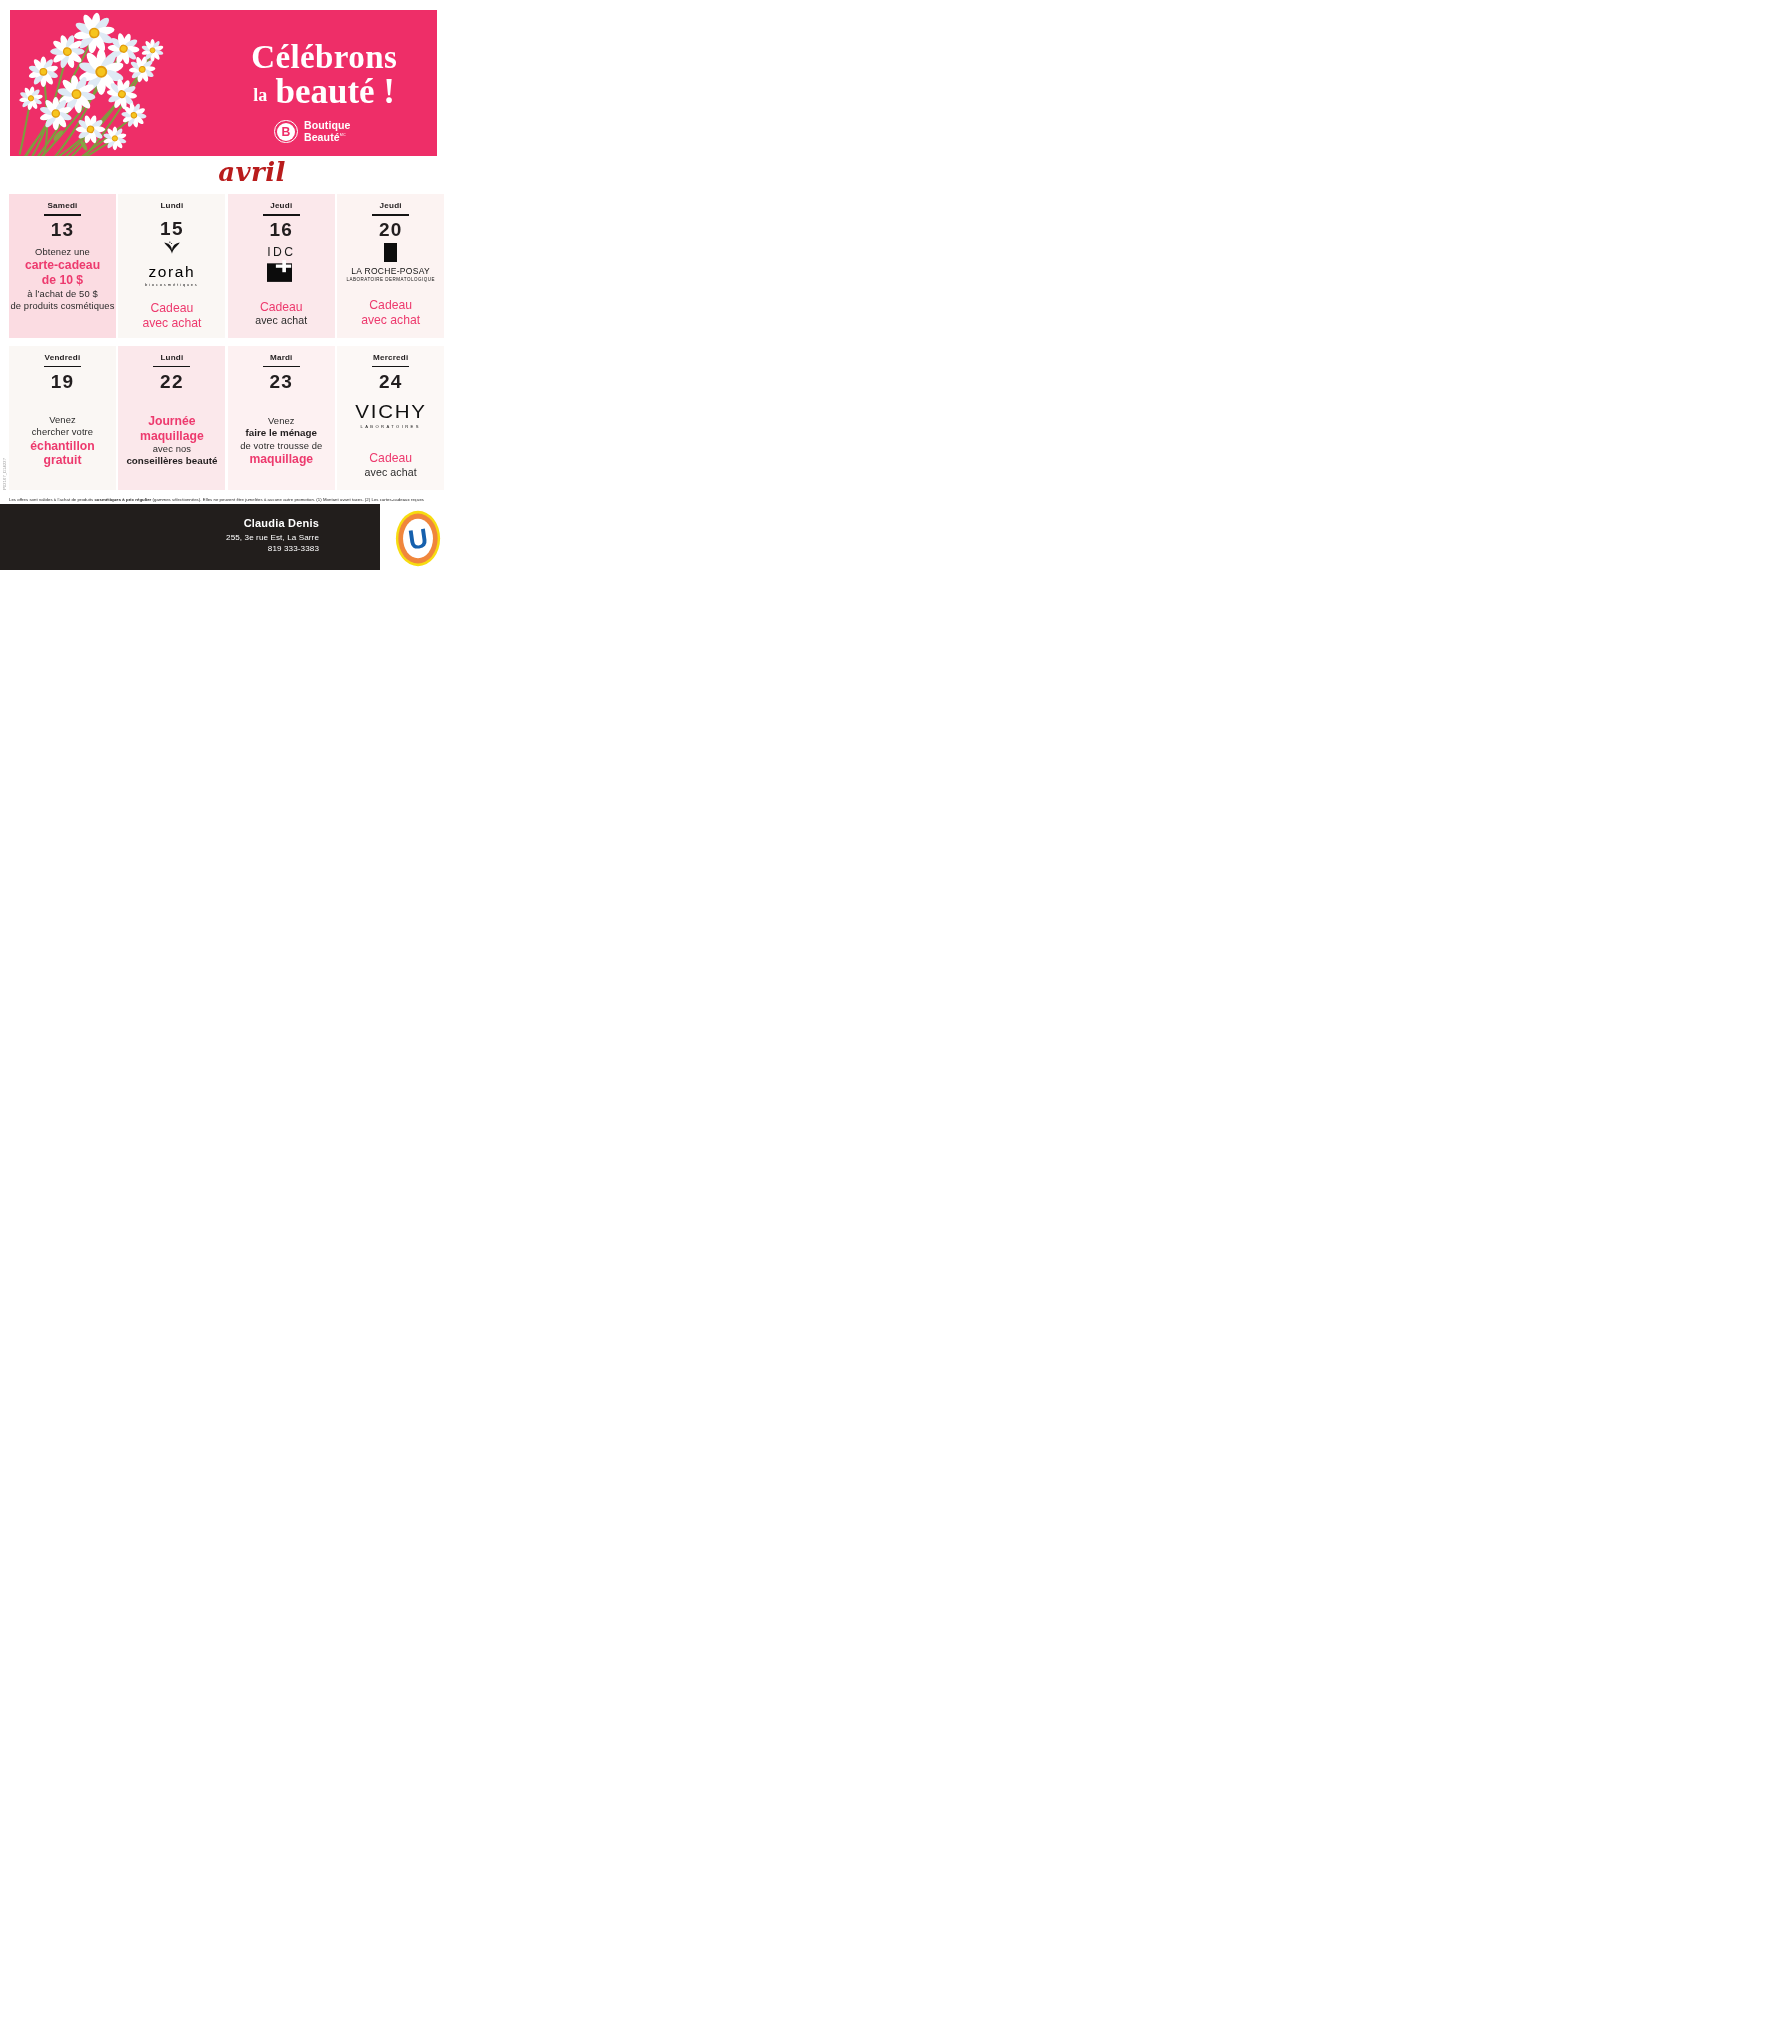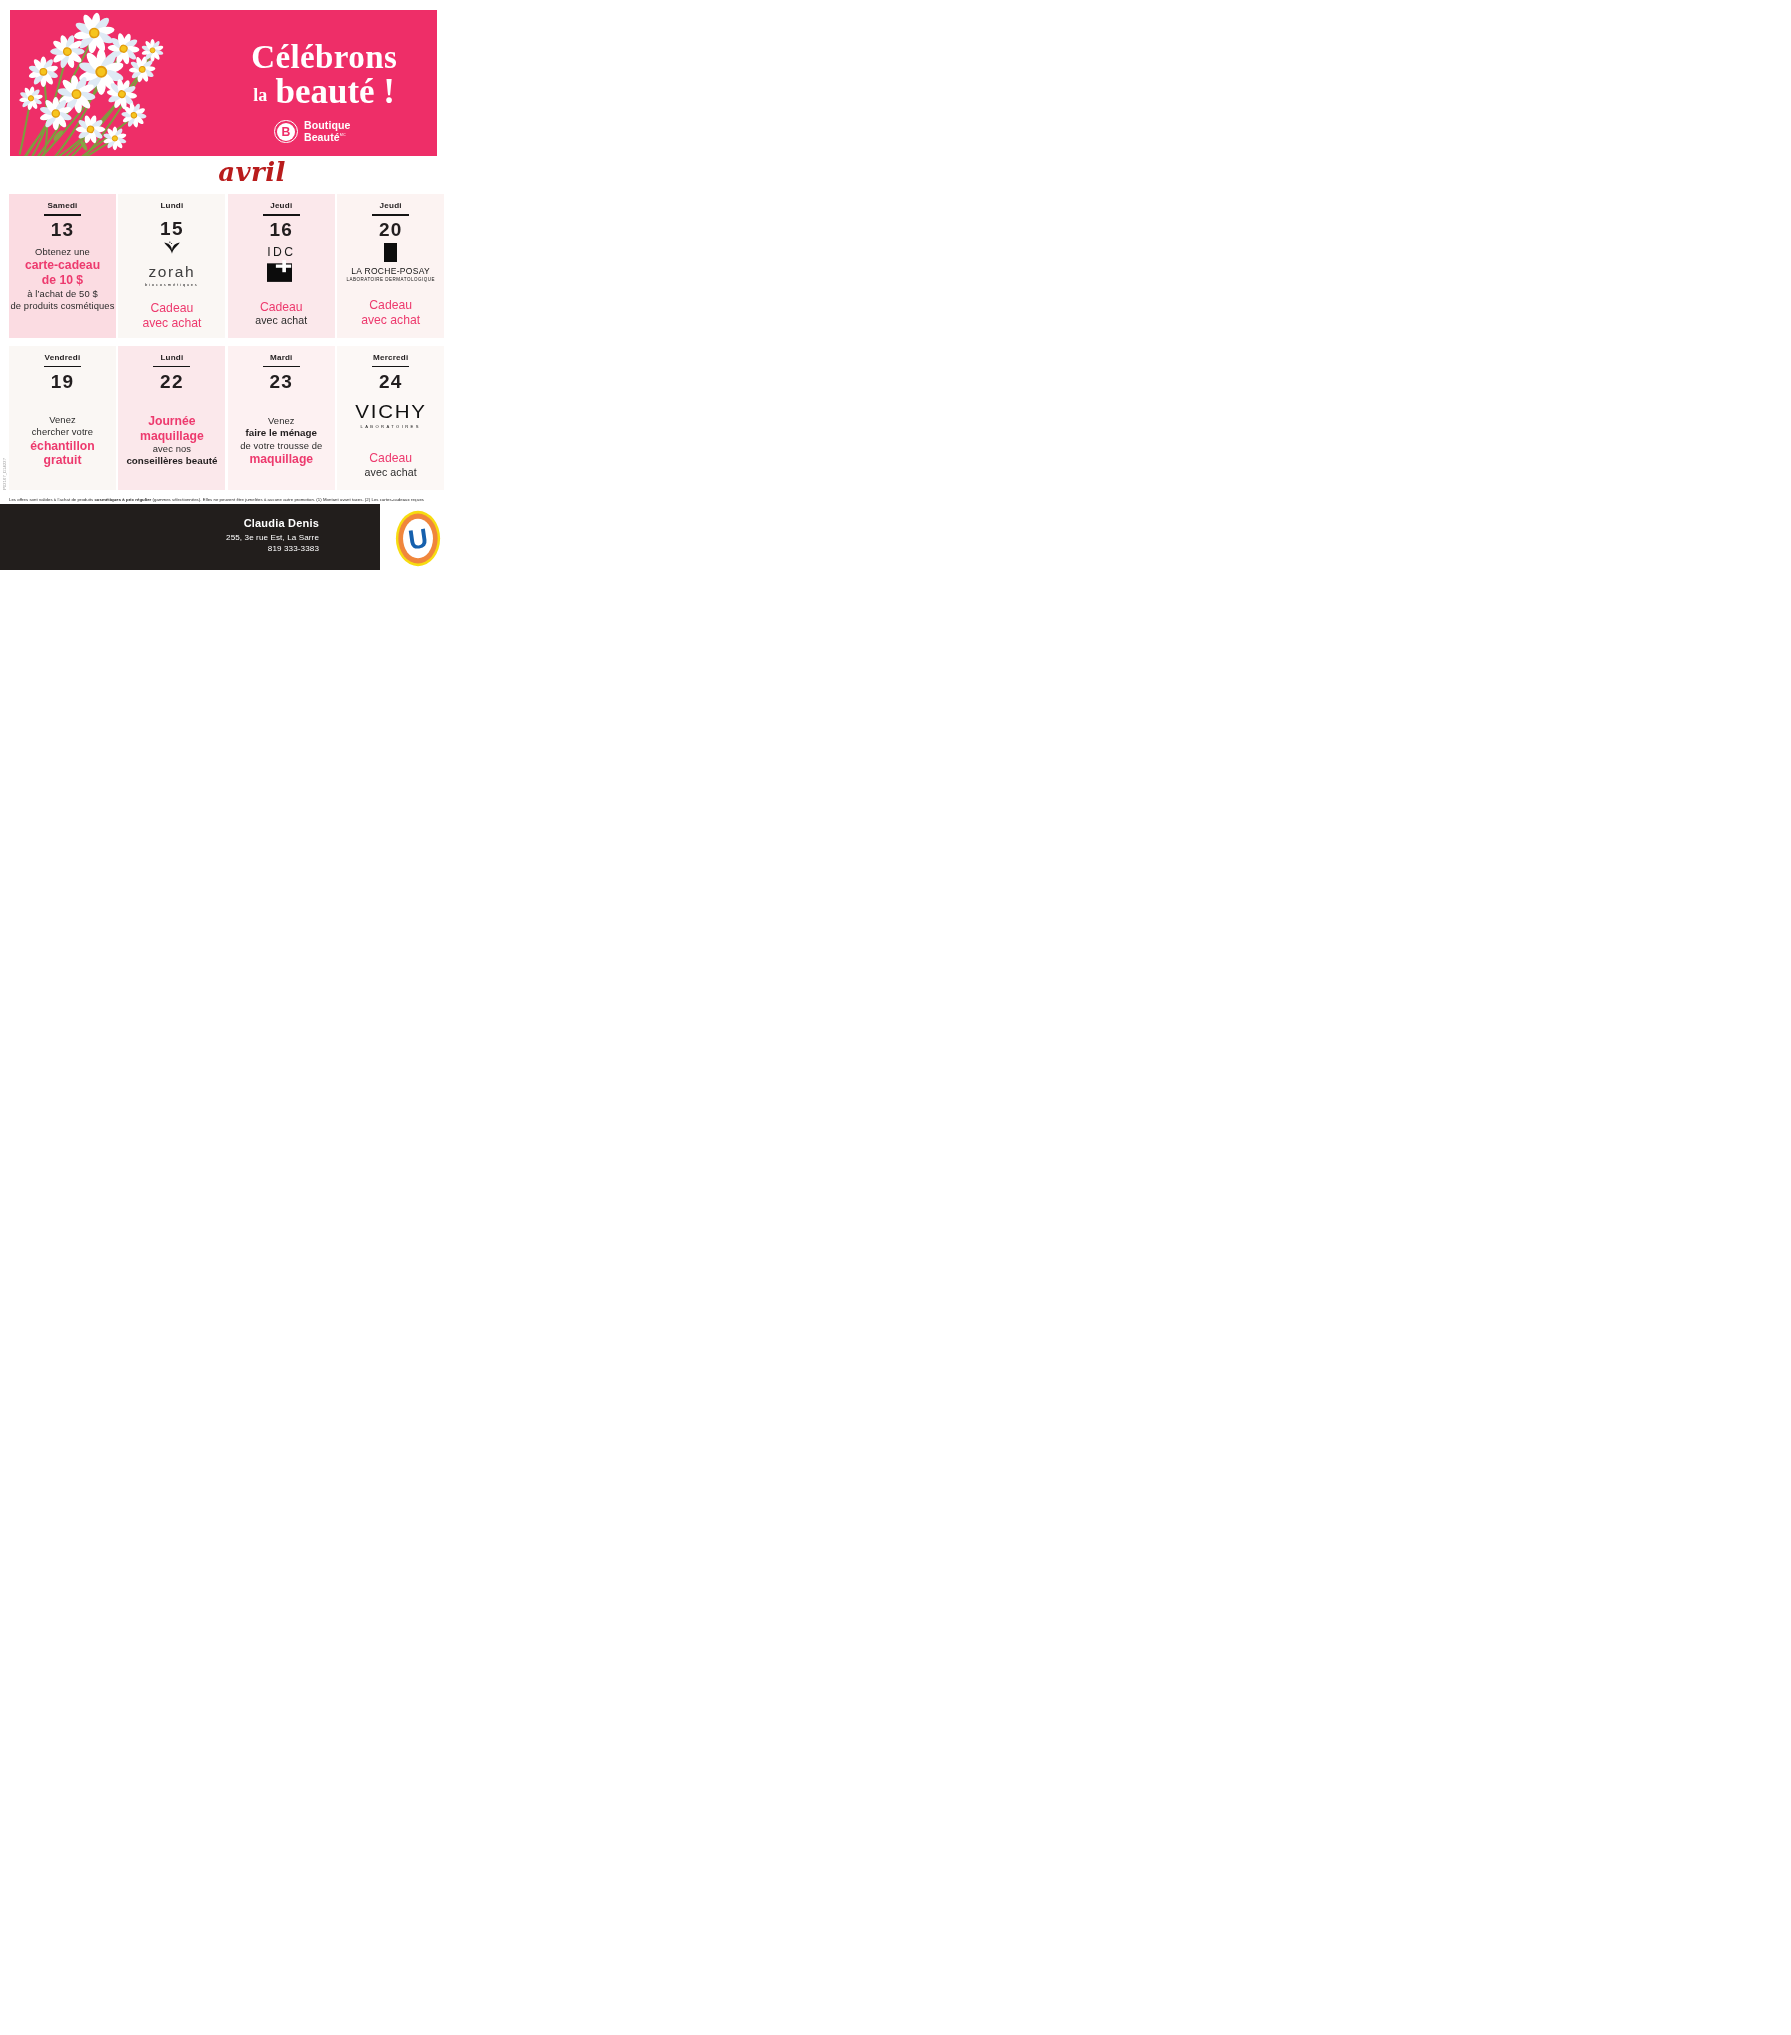"zorah" .zorah-name { color: #404040 -> #000000 }
